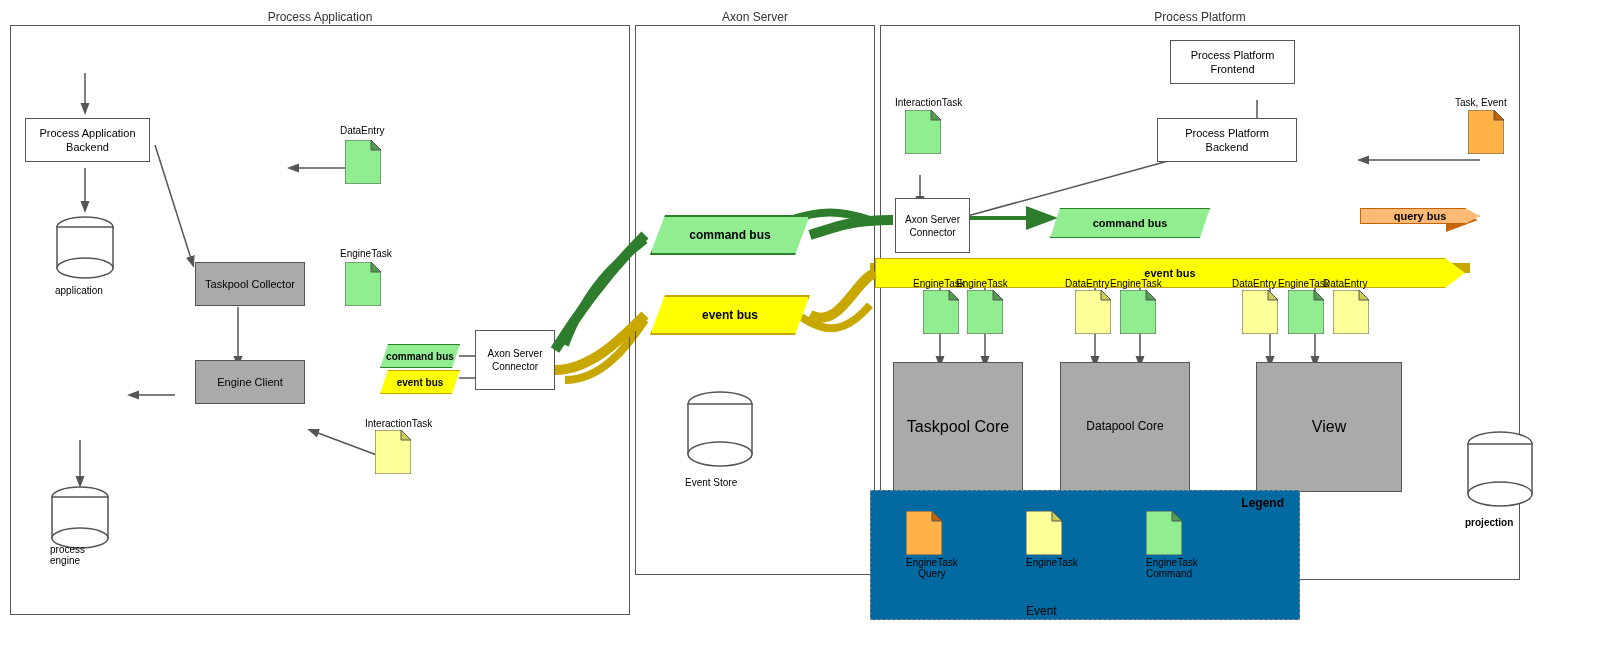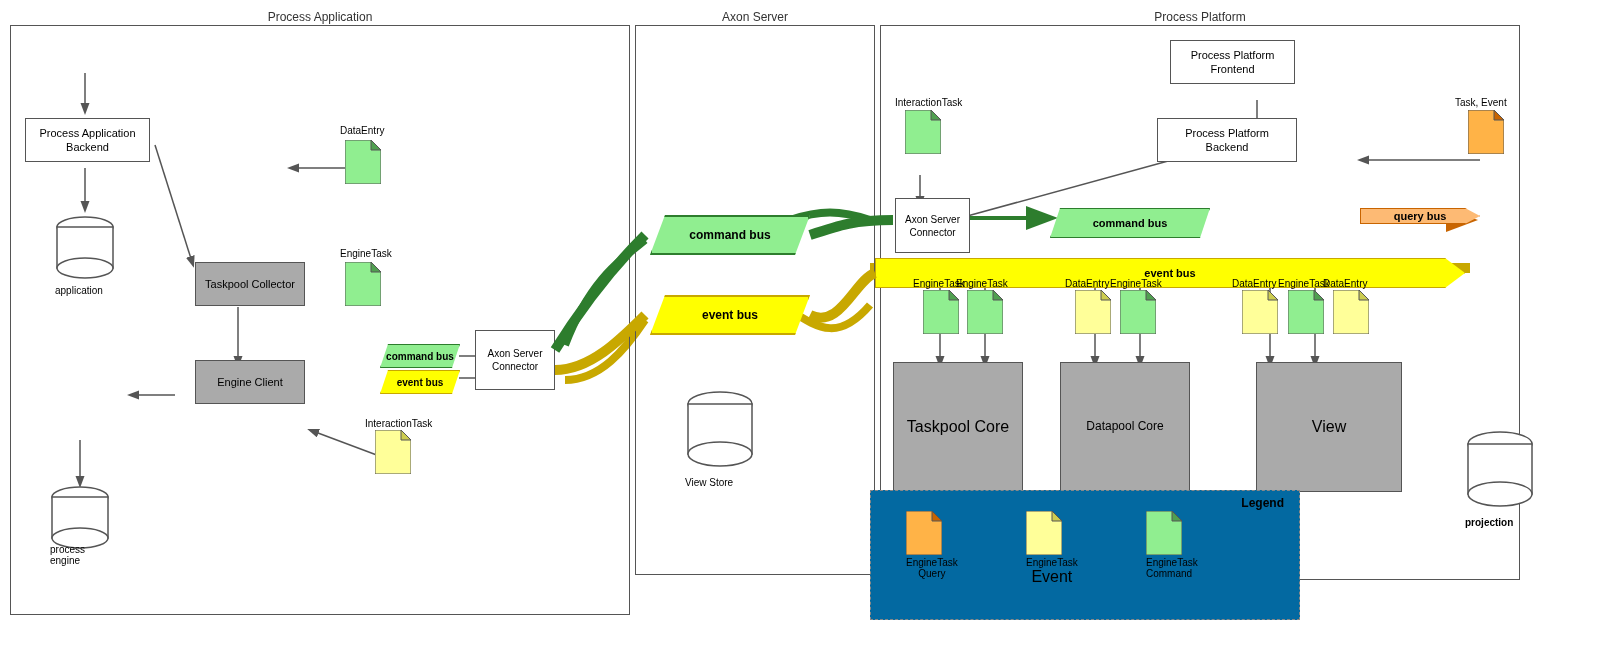"View Store" div.cylinder-label { text: View -> Event }
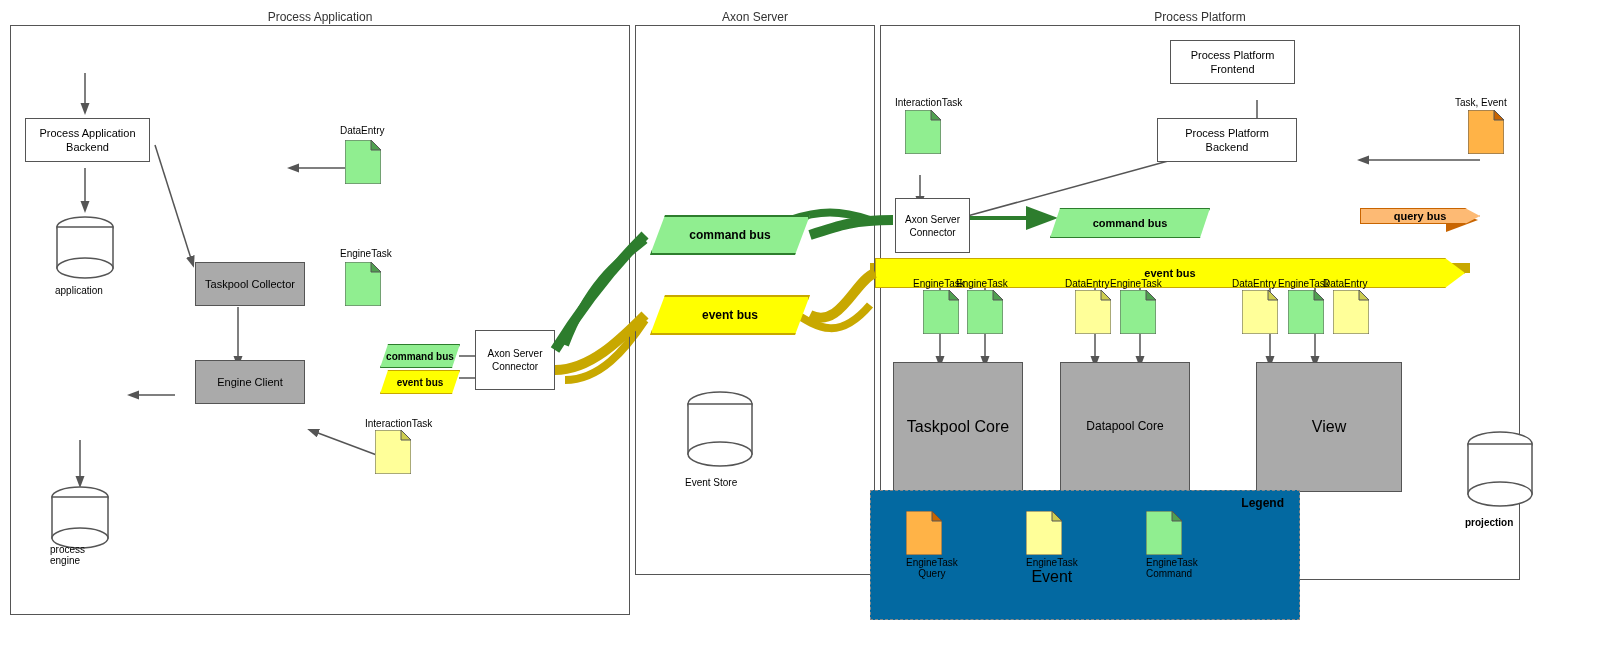"Event" div { font-size: 16px -> 12px; margin-top: none -> 36px; text-align: center -> none }
